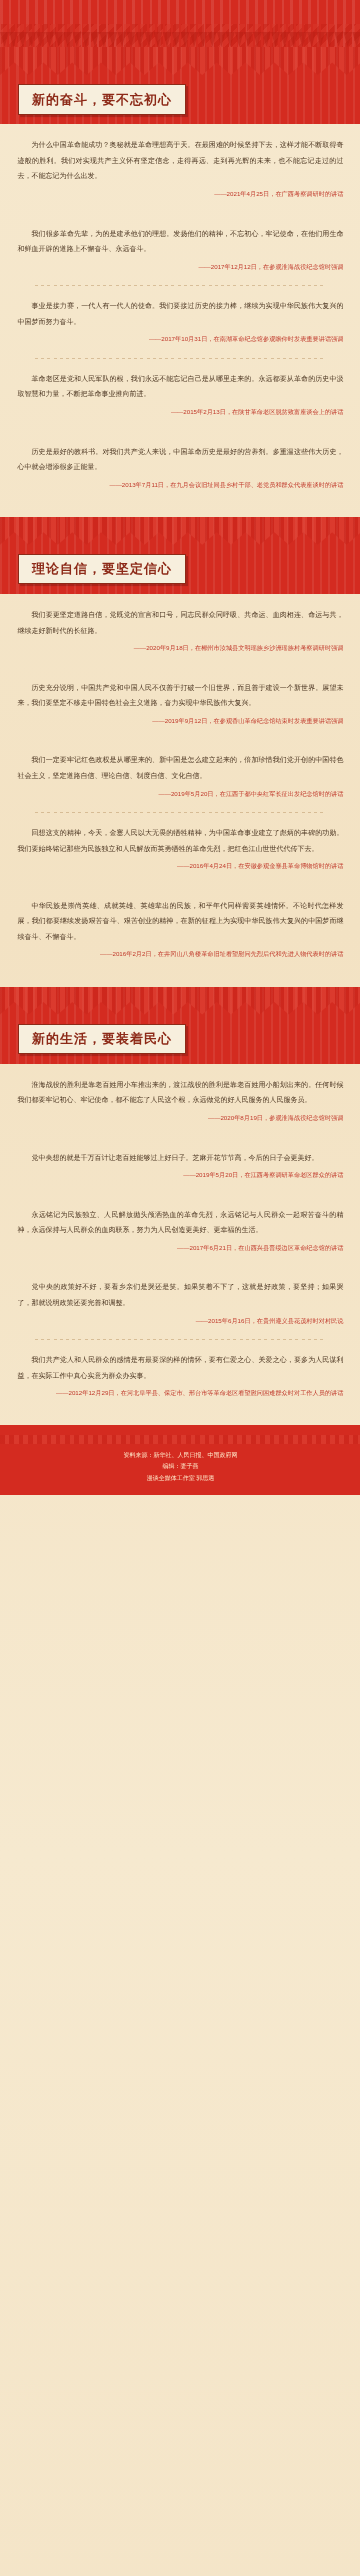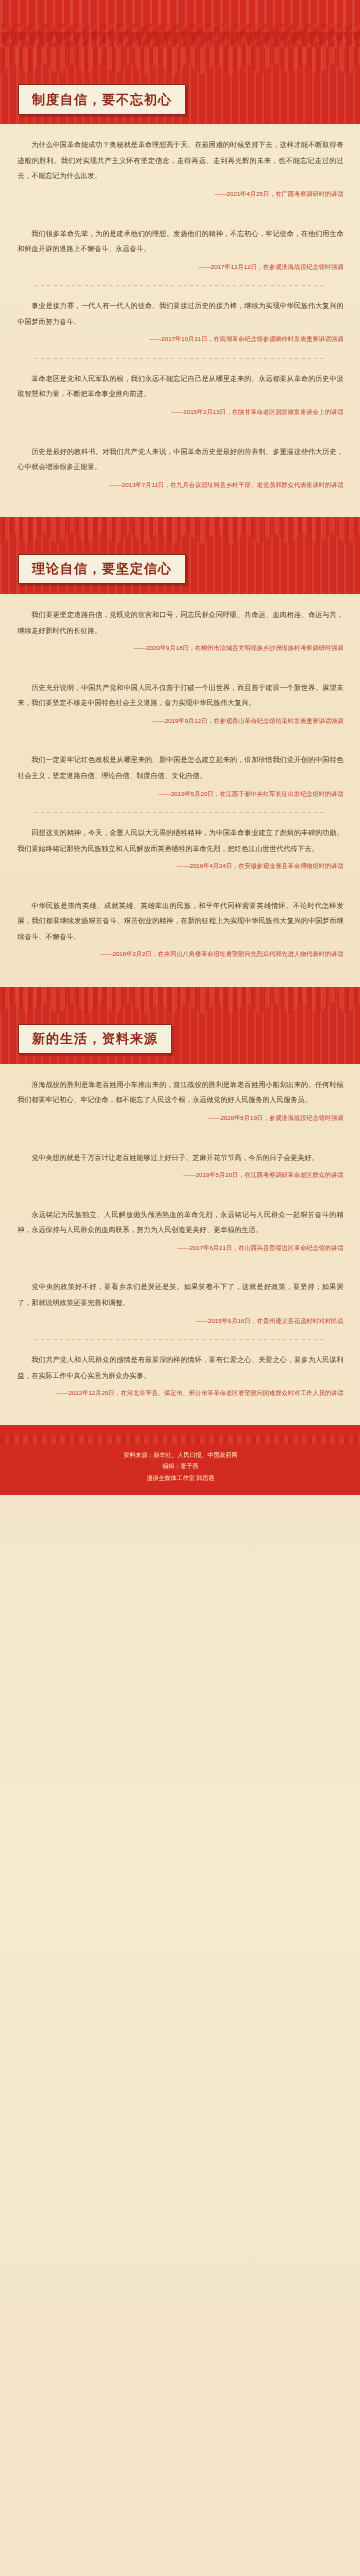"制度自信，要不忘初心" div.t { text: 制度自信 -> 新的奋斗 }
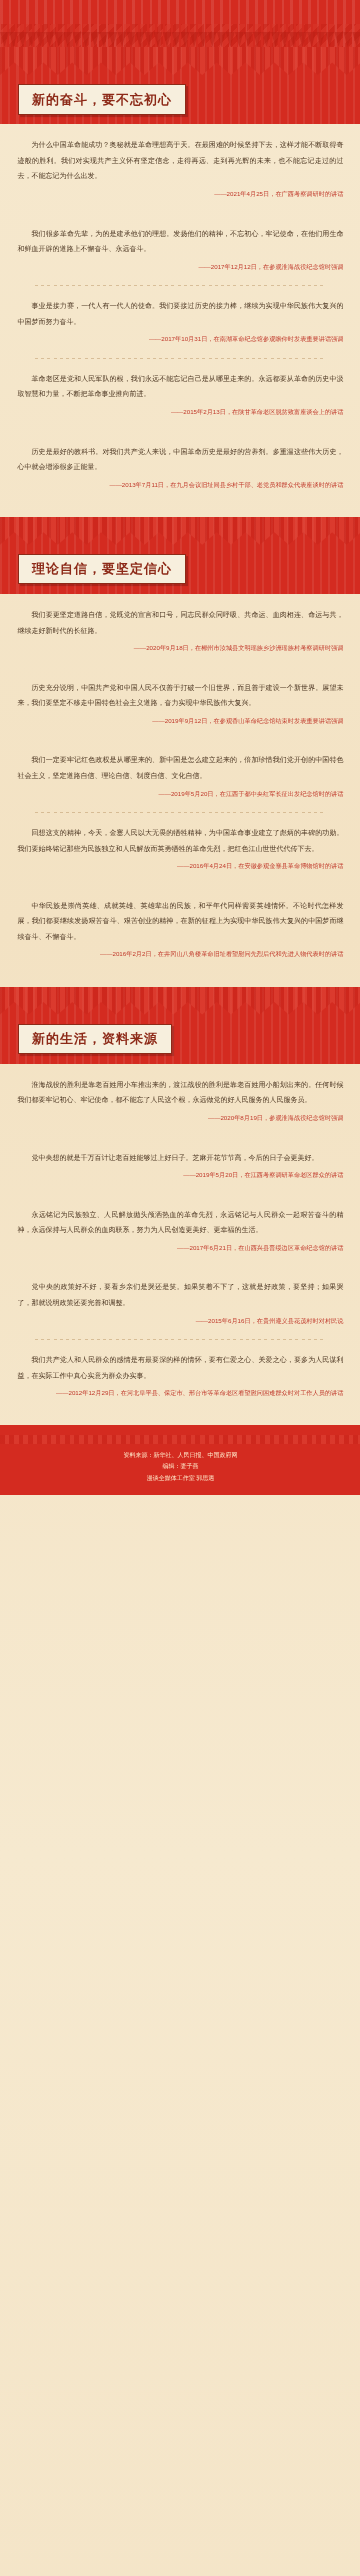"新的生活，资料来源" div.t { text: 资料来源 -> 要装着民心 }
